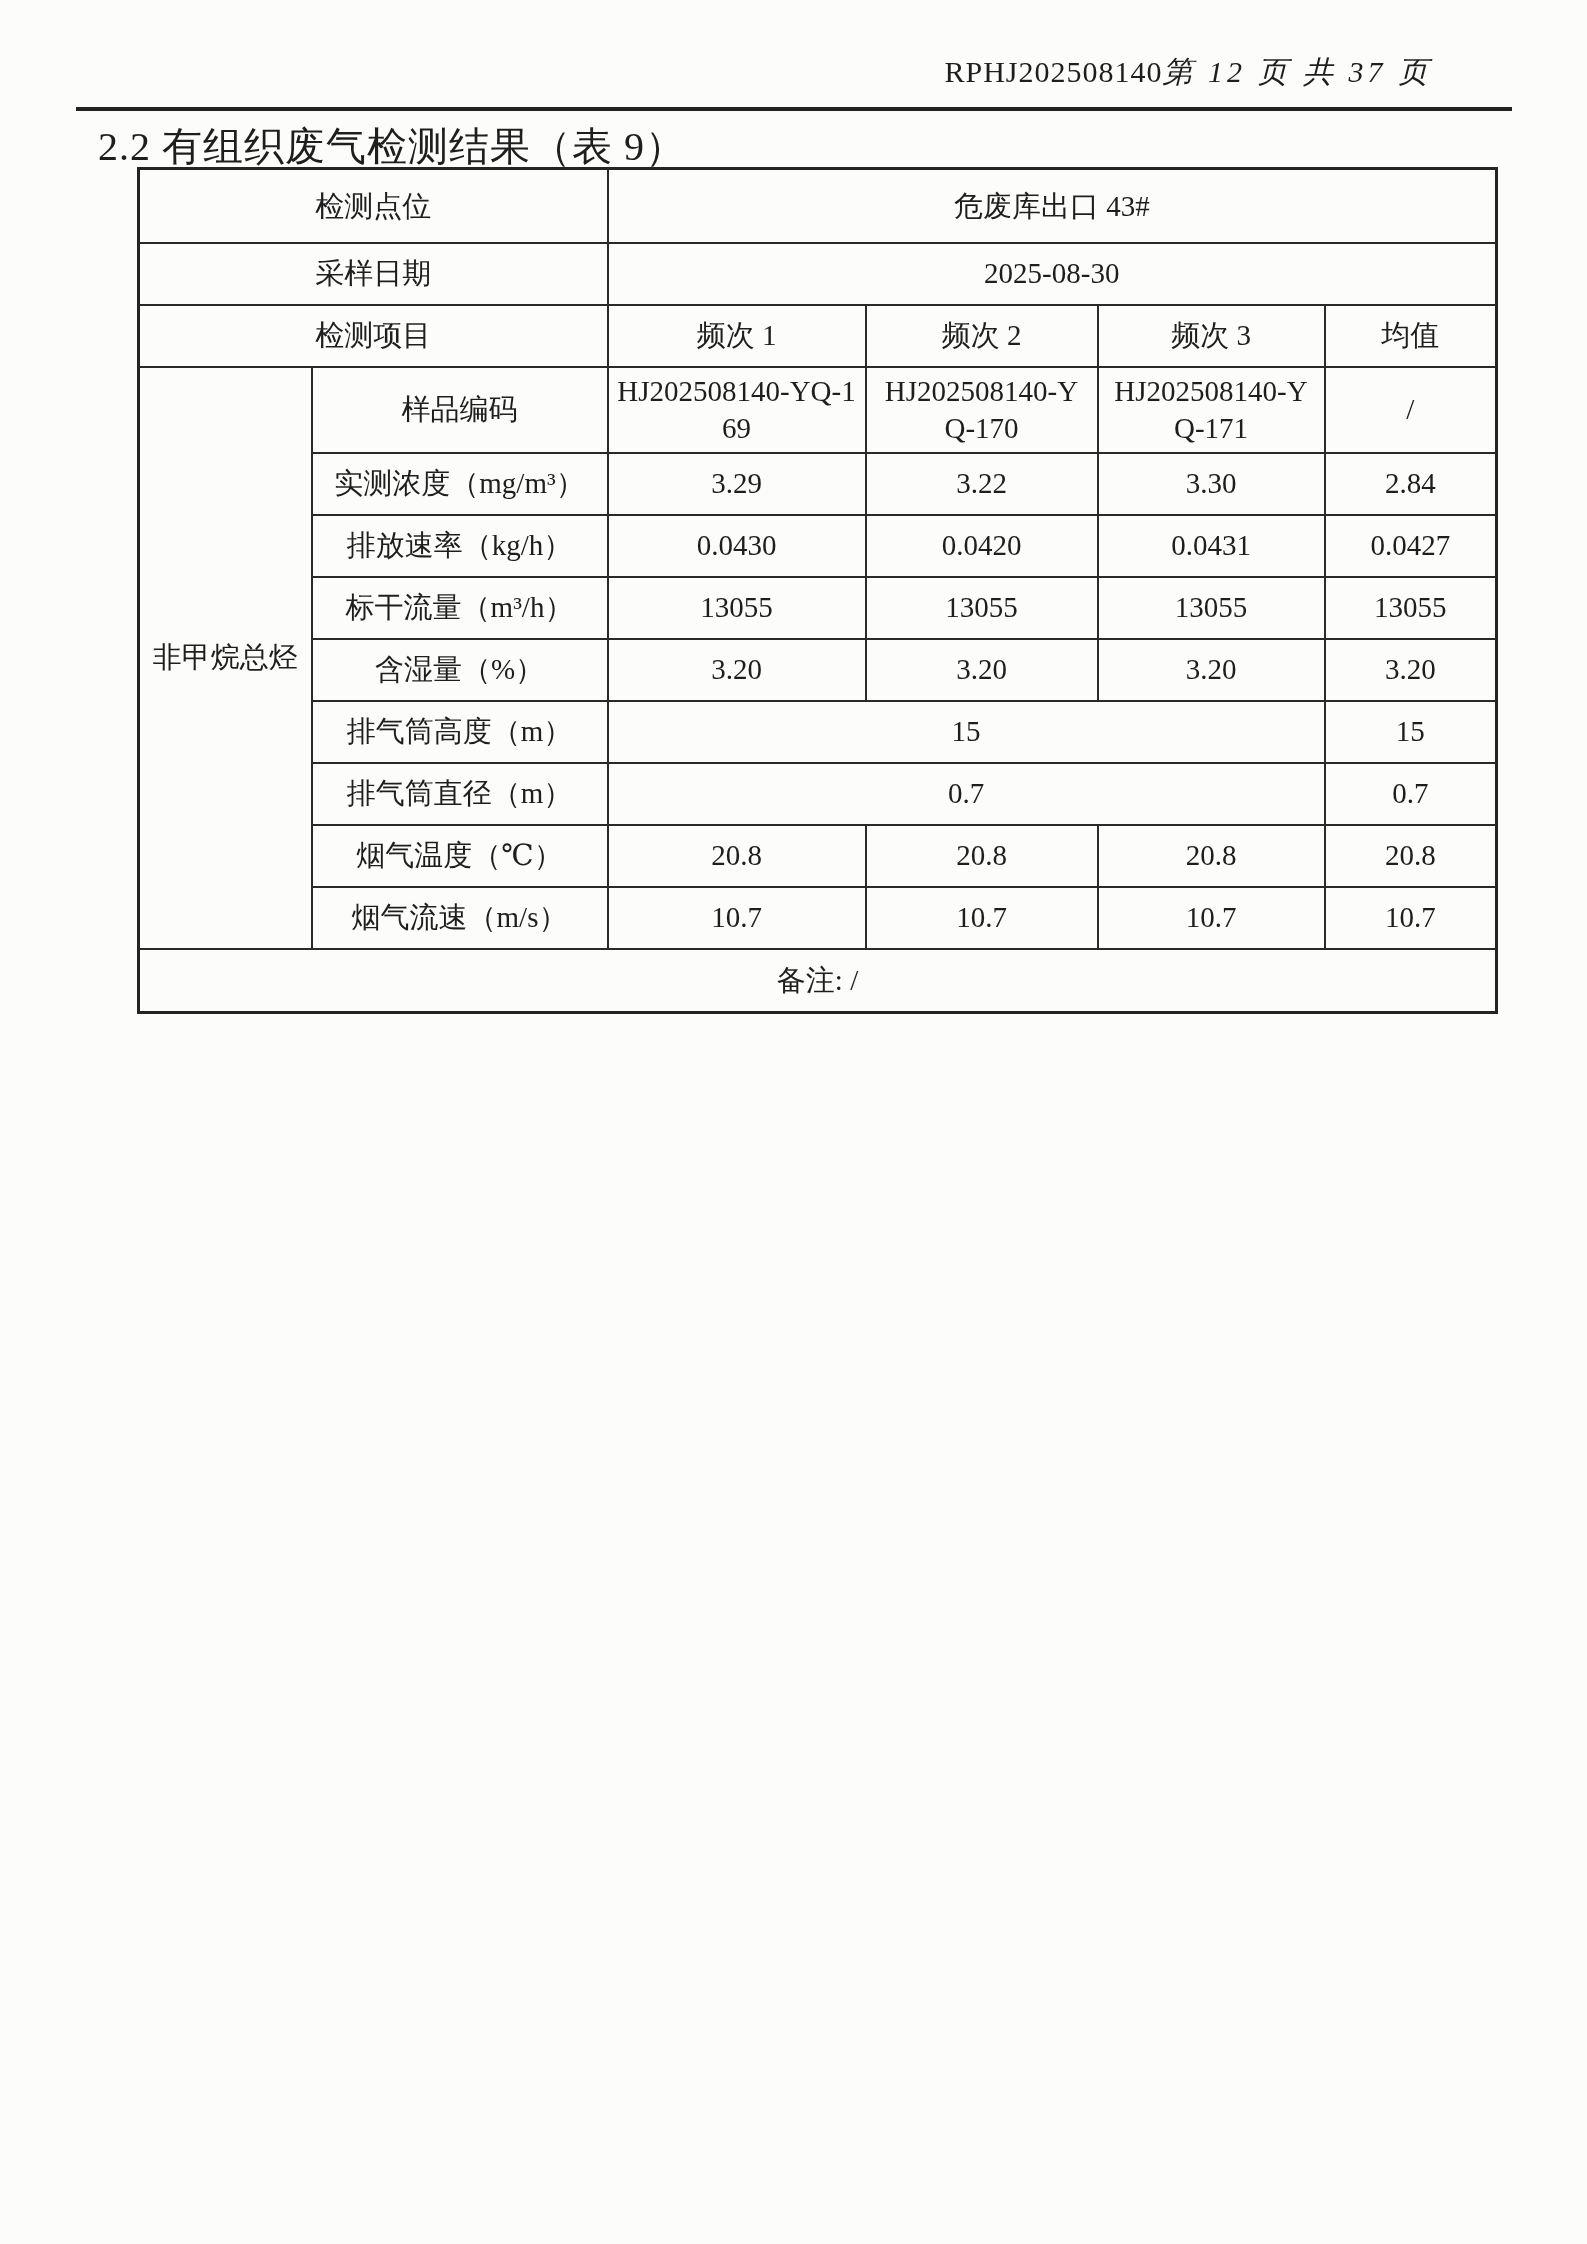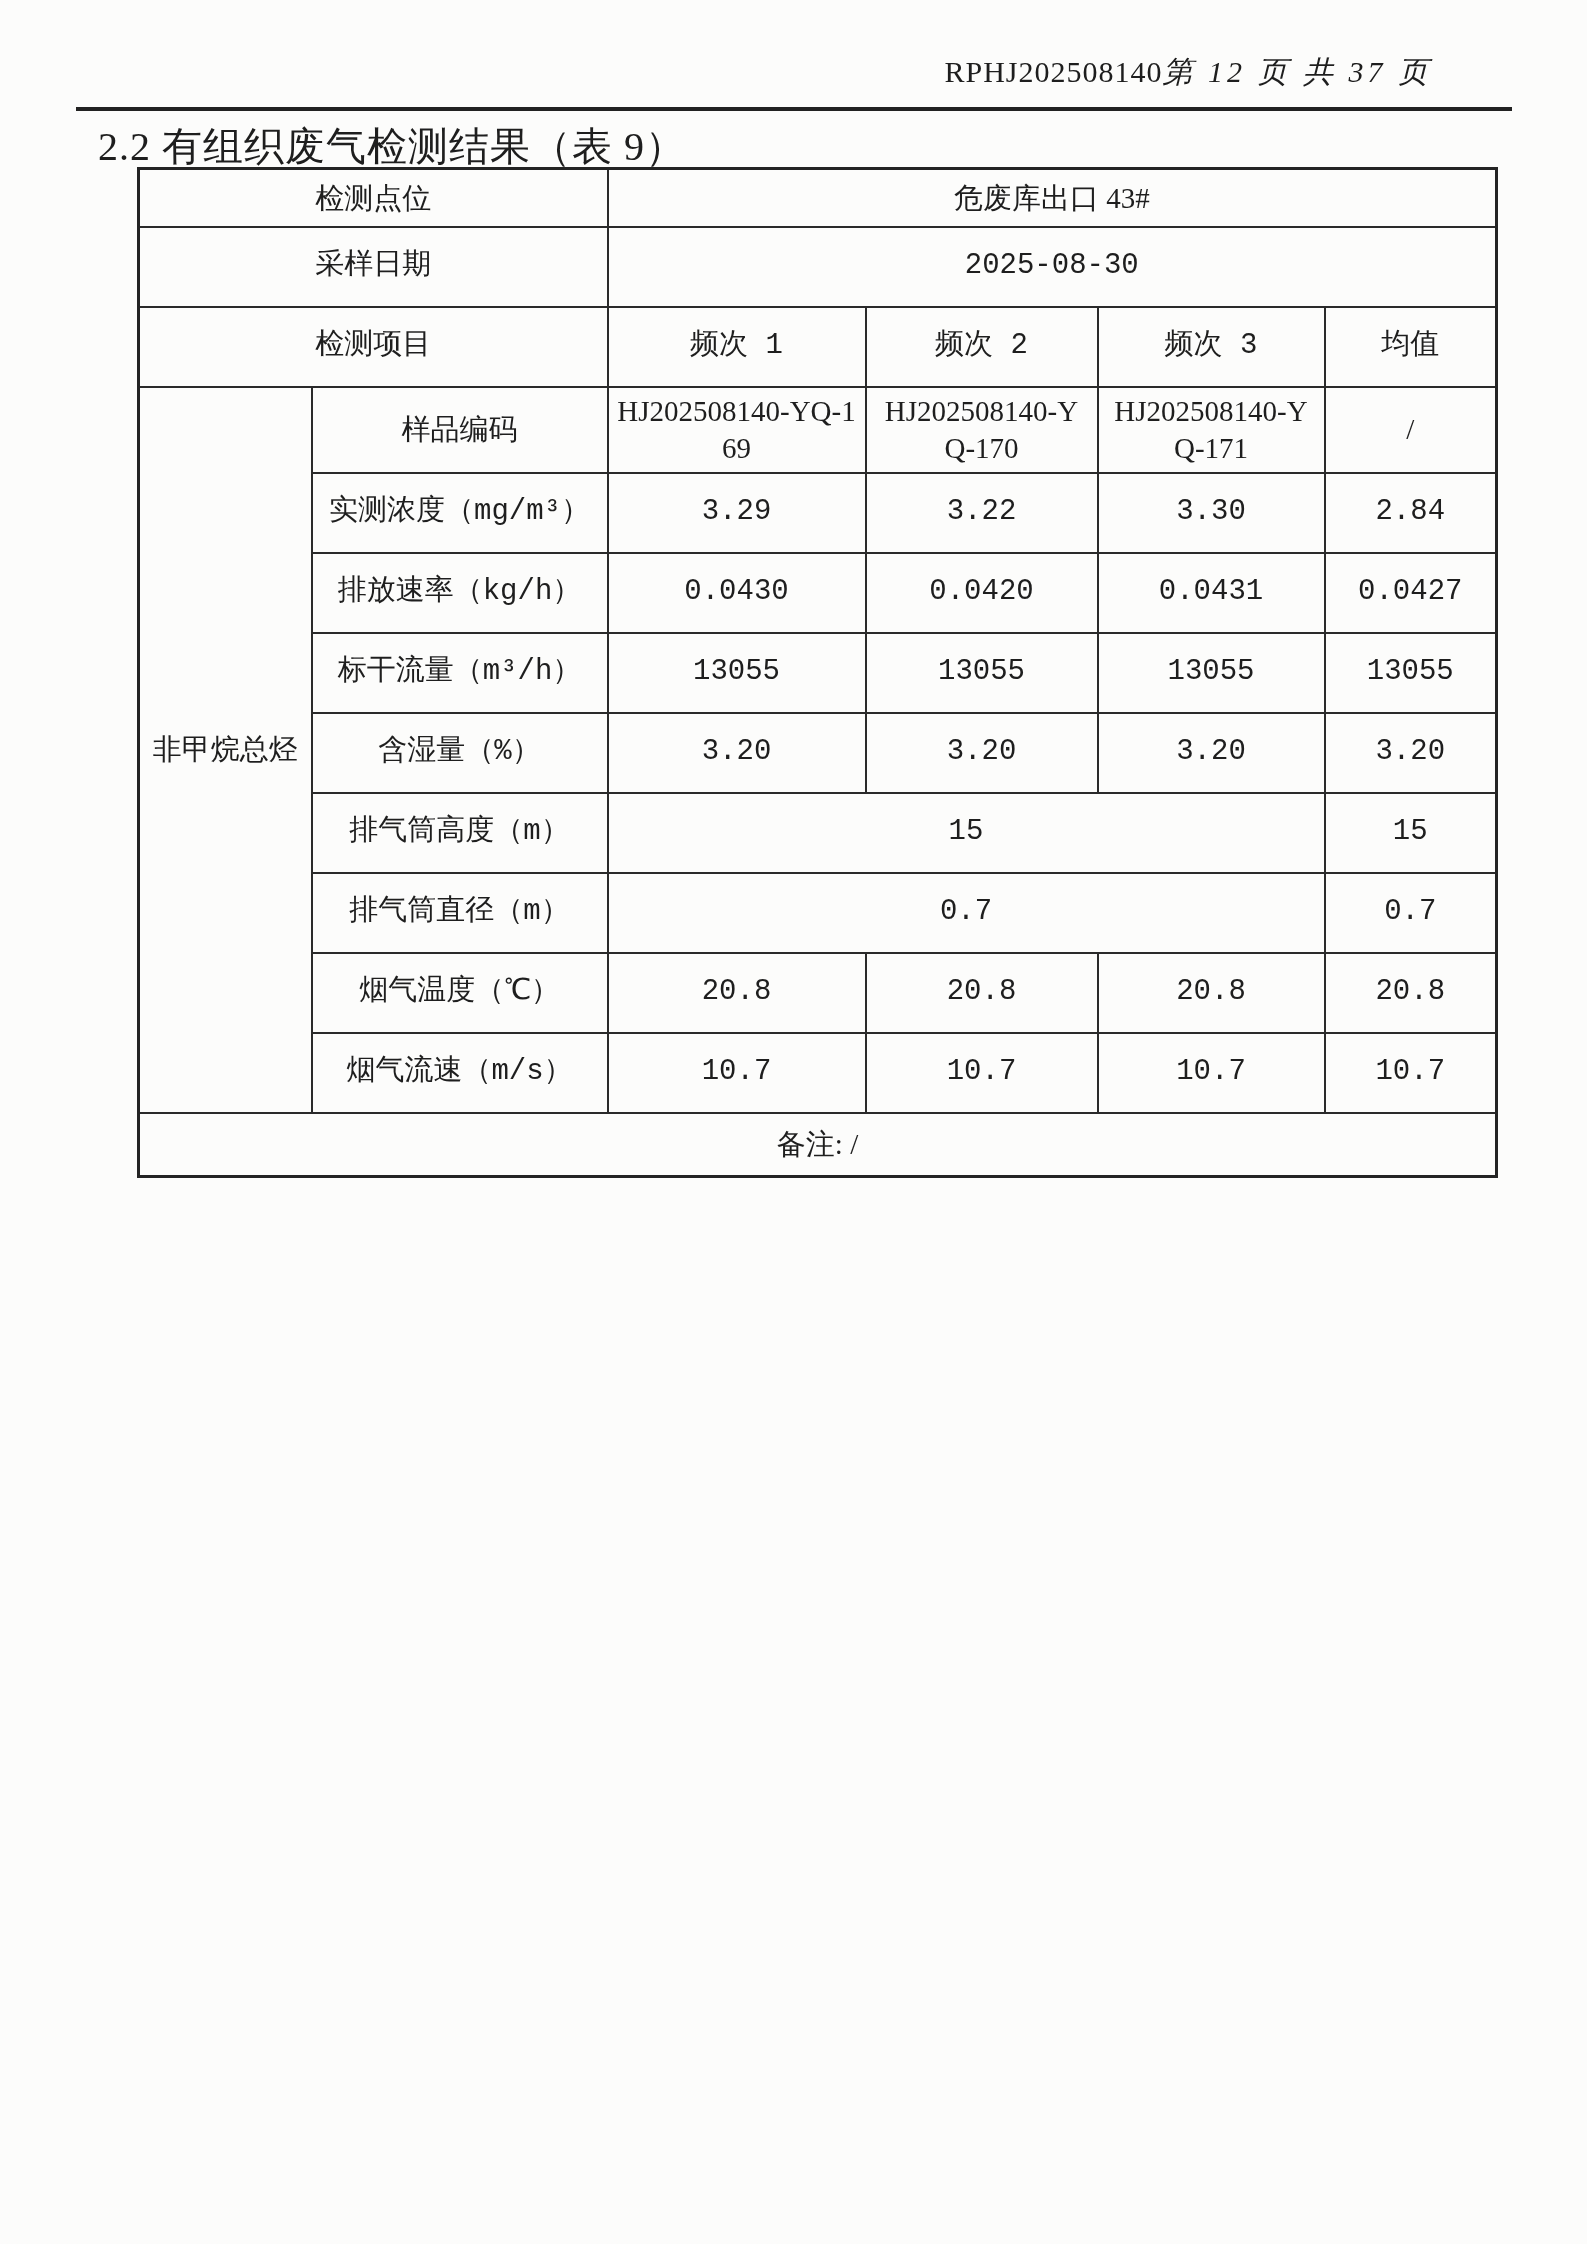"检测点位" tr.h58 { height: 58px -> 74px }
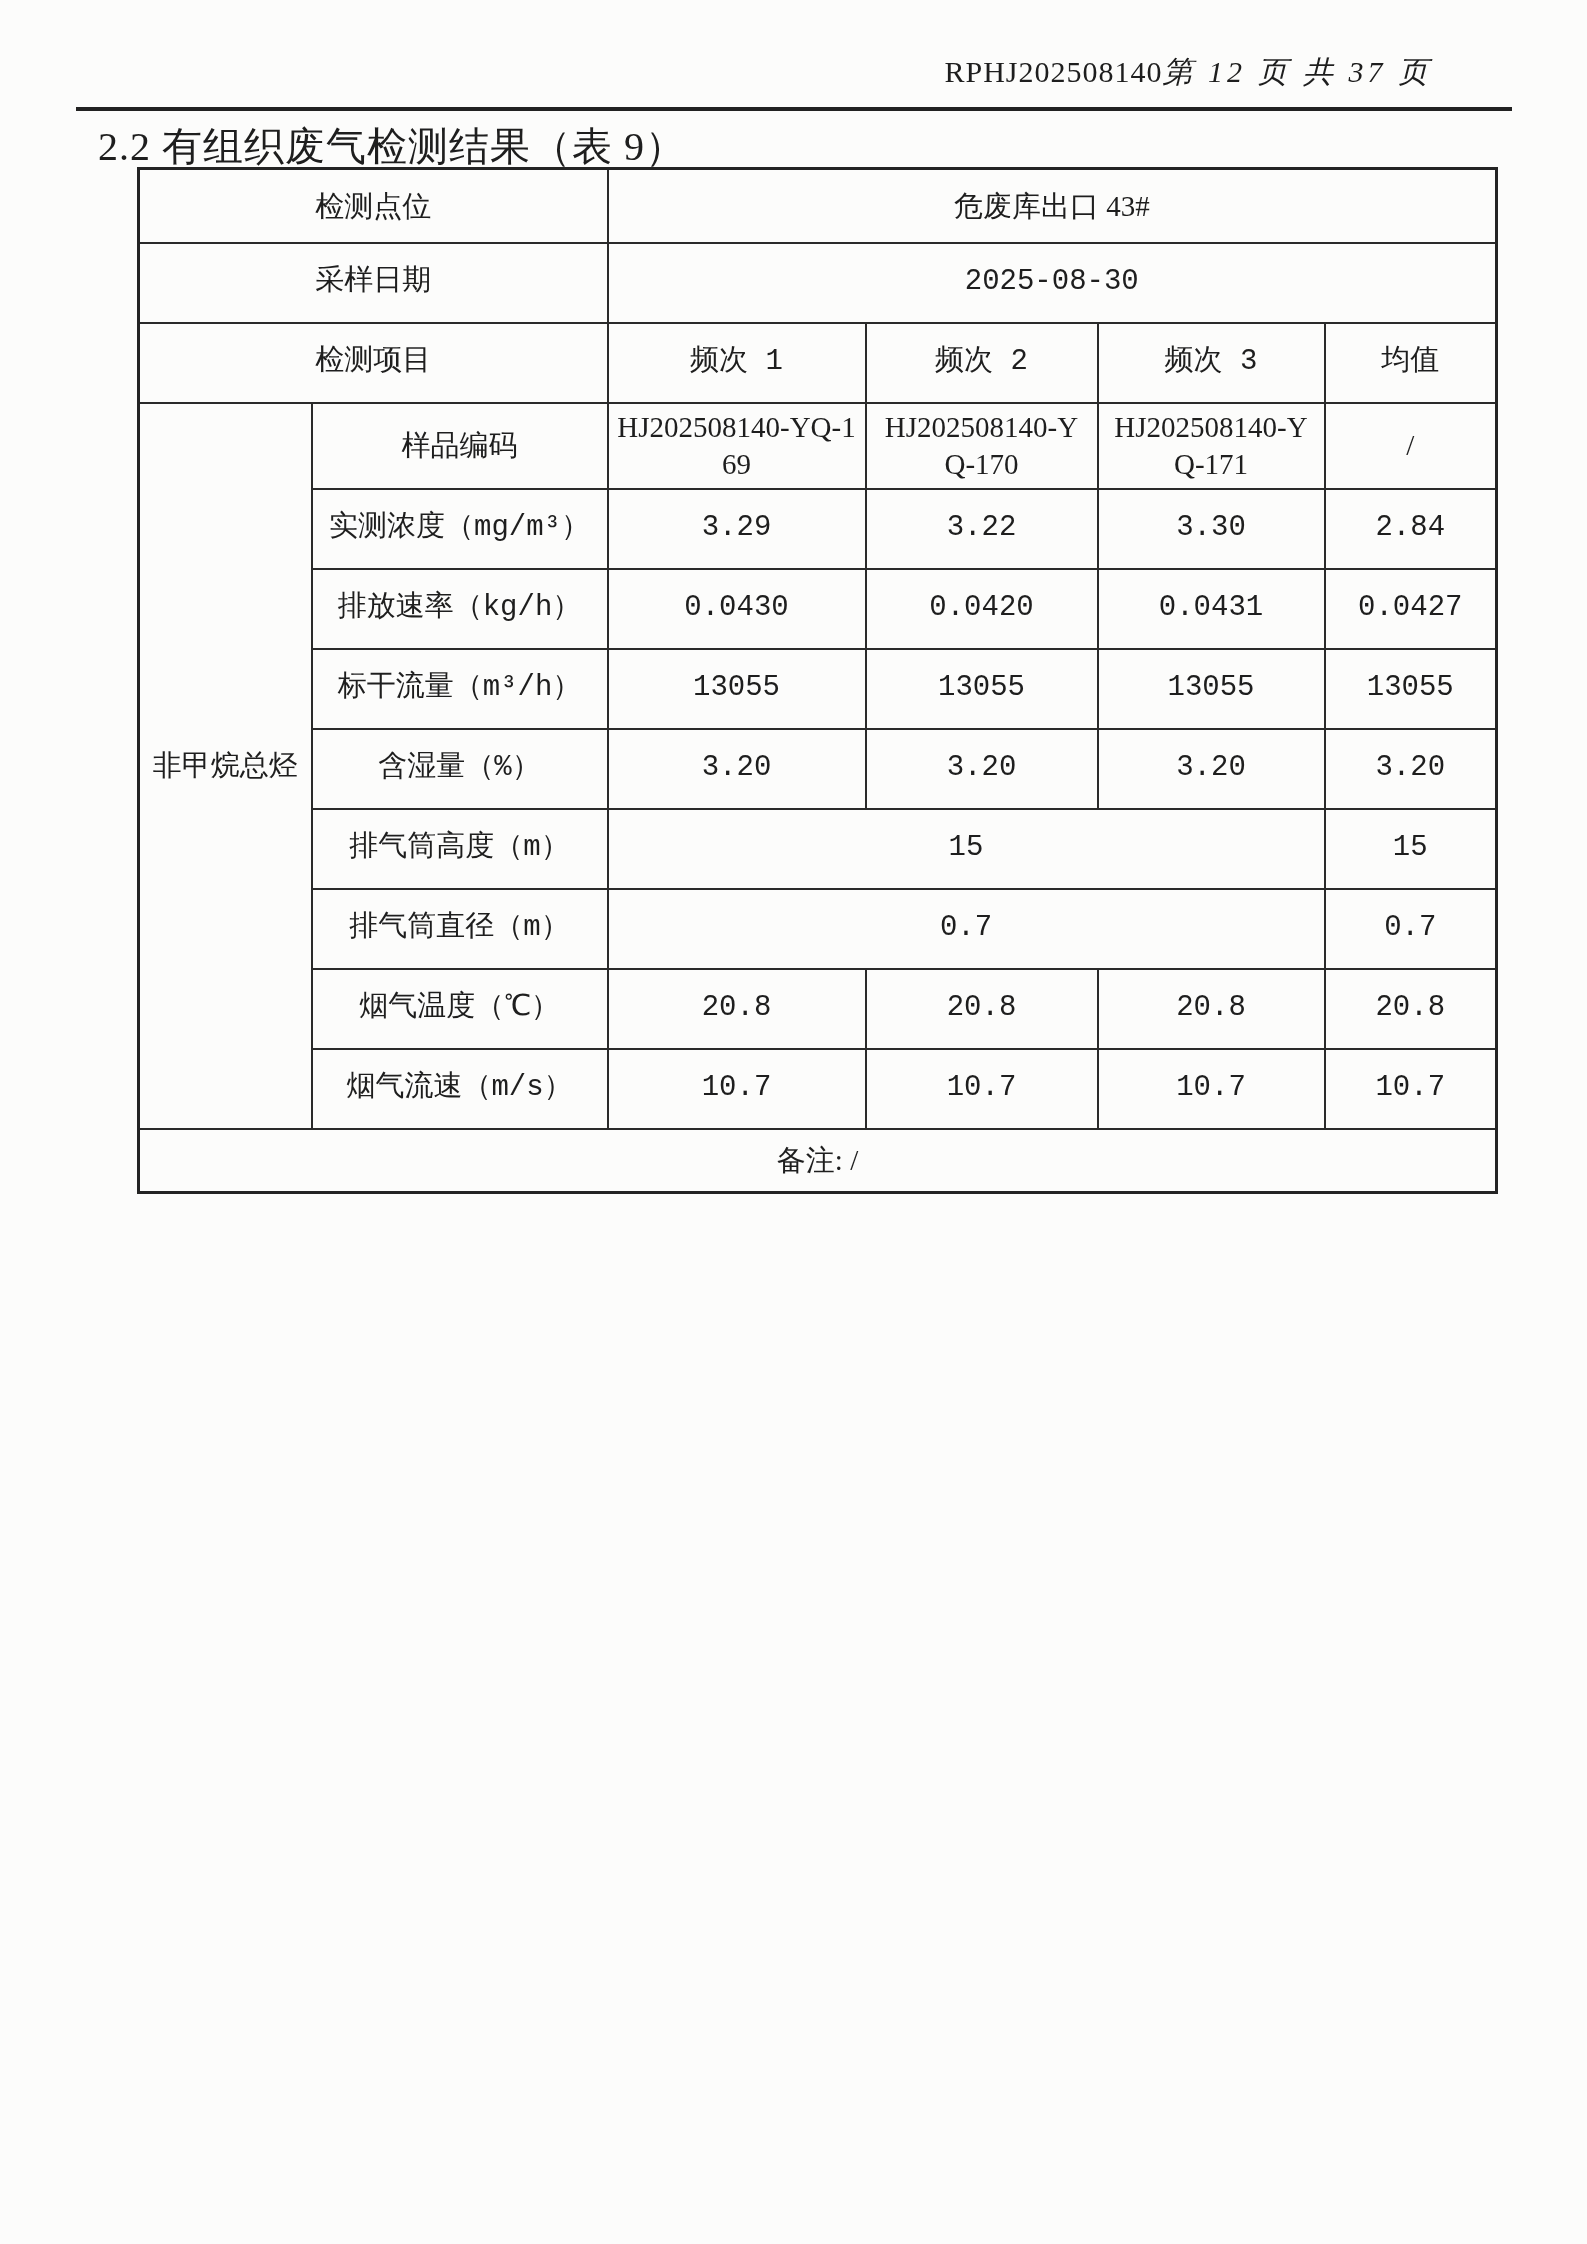"采样日期" tr.h62 { font-family: Liberation Mono, monospace -> none; height: 80px -> 62px }
